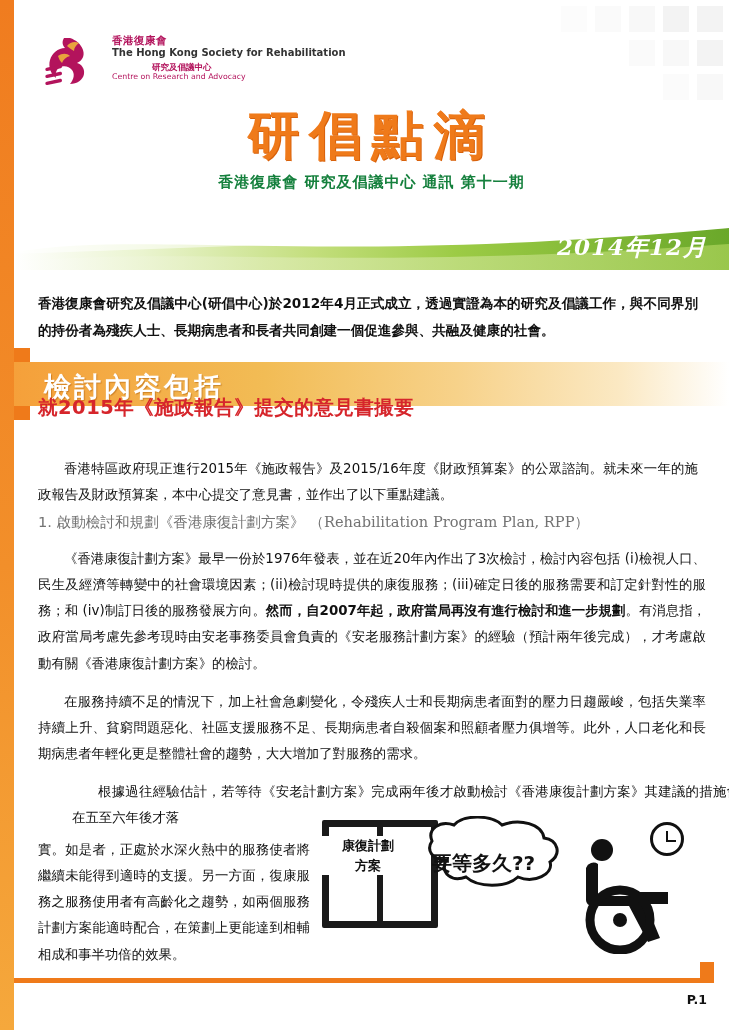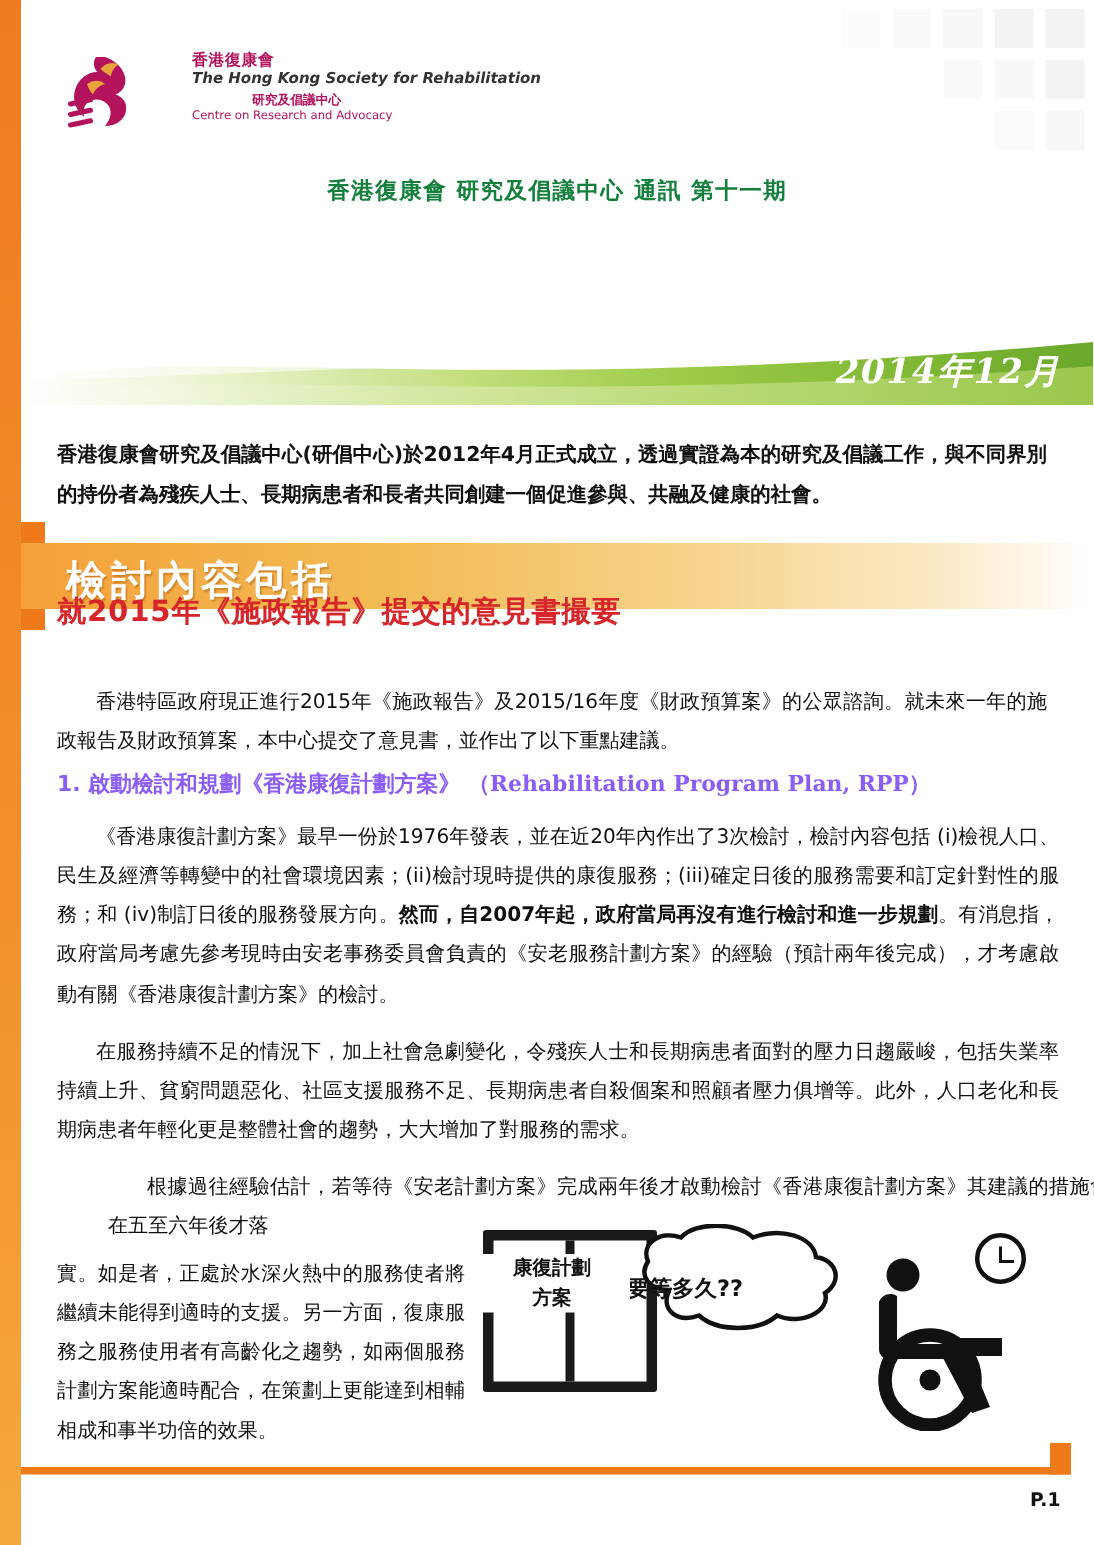"香港復康會" .logo-block { gap: 16px -> none }
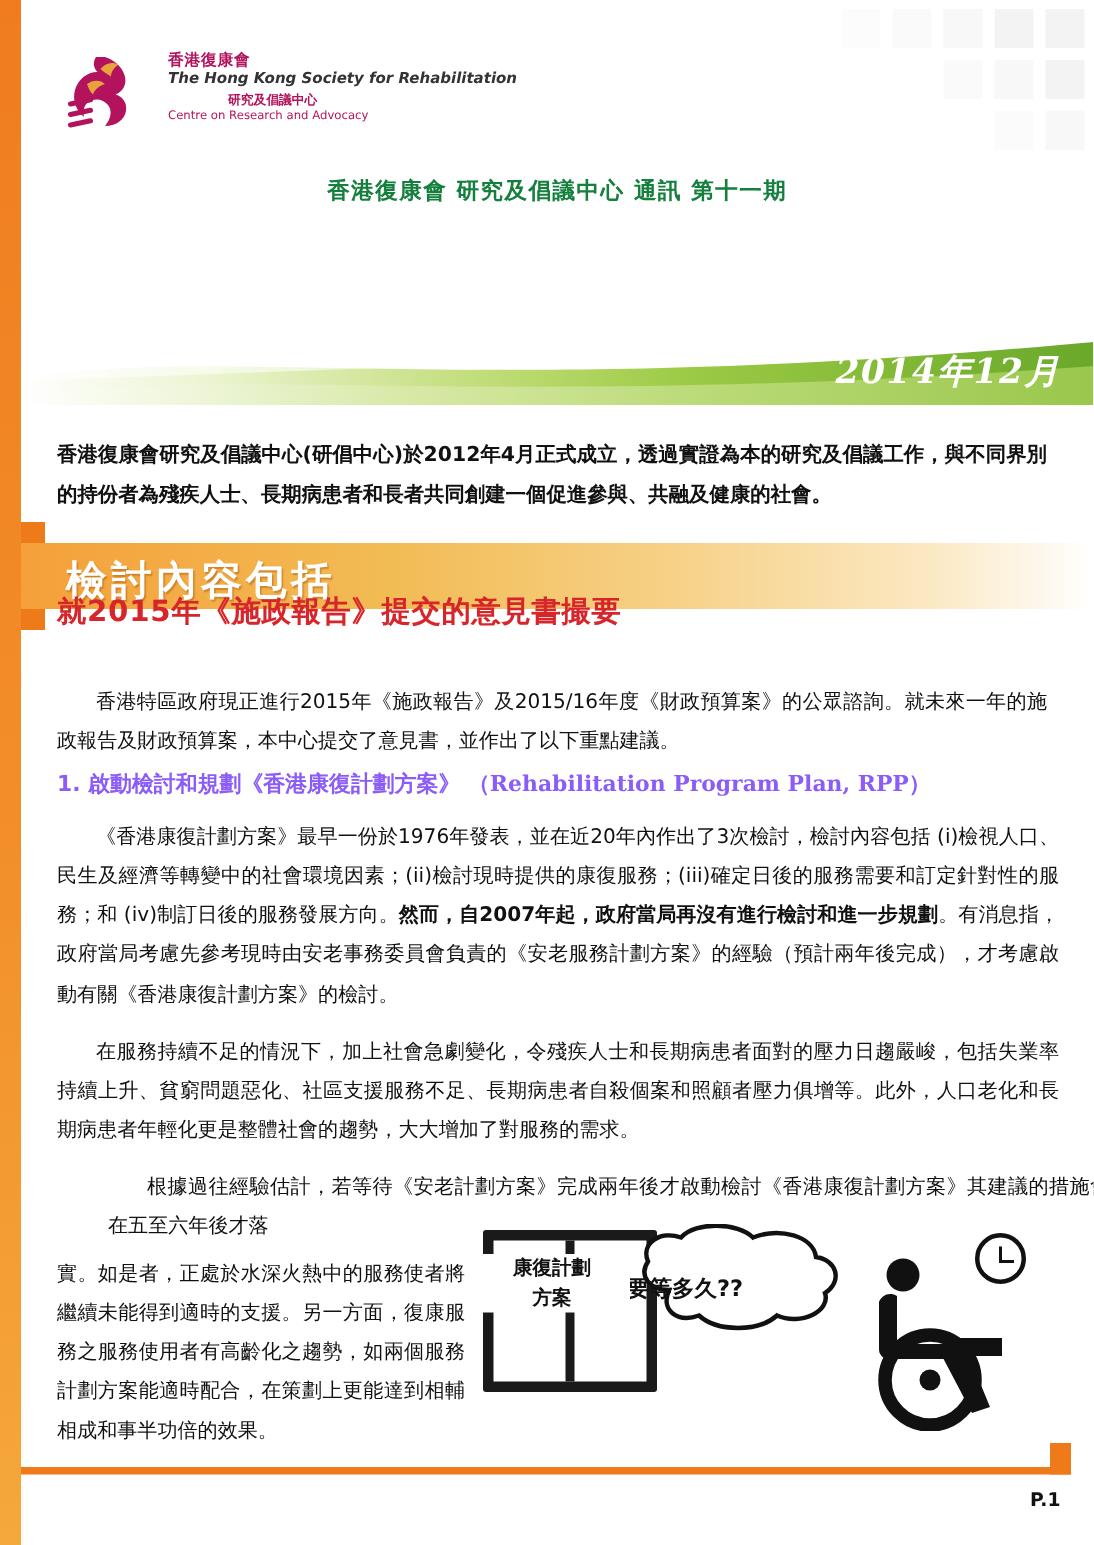"The Hong Kong Society for" .logo-text .en1 { font-style: italic -> none }
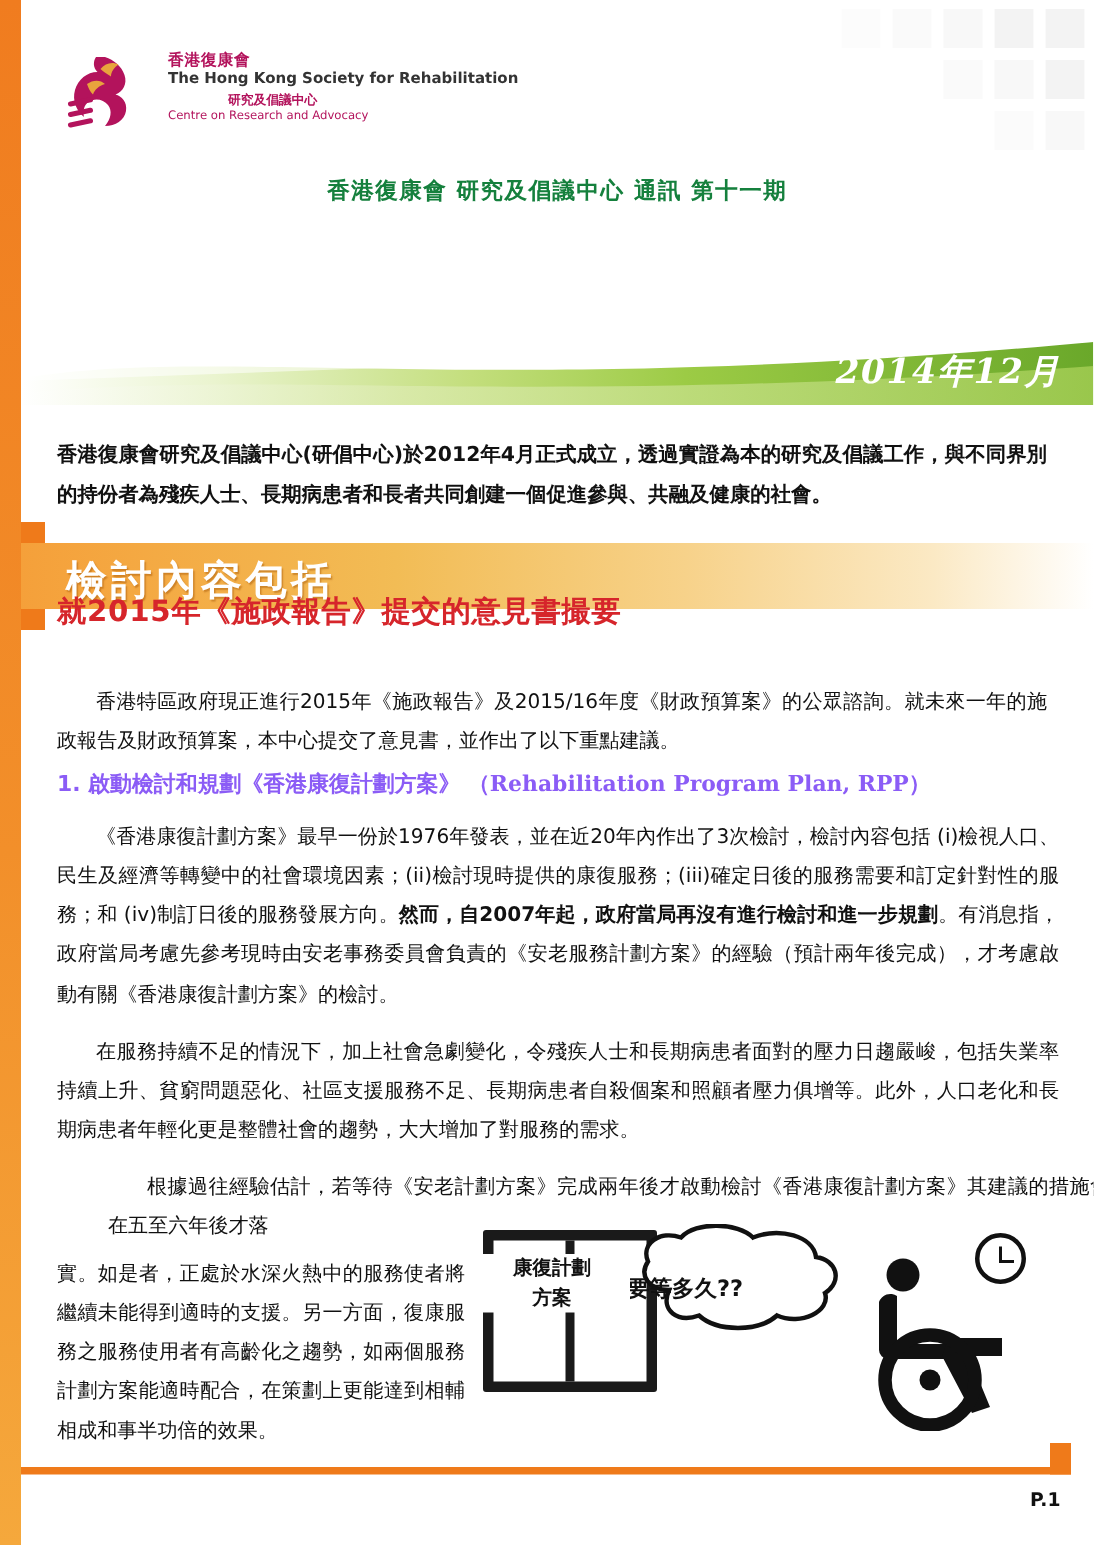"研倡點滴" div.main-title { html: none -> <div>研倡點滴</div> }
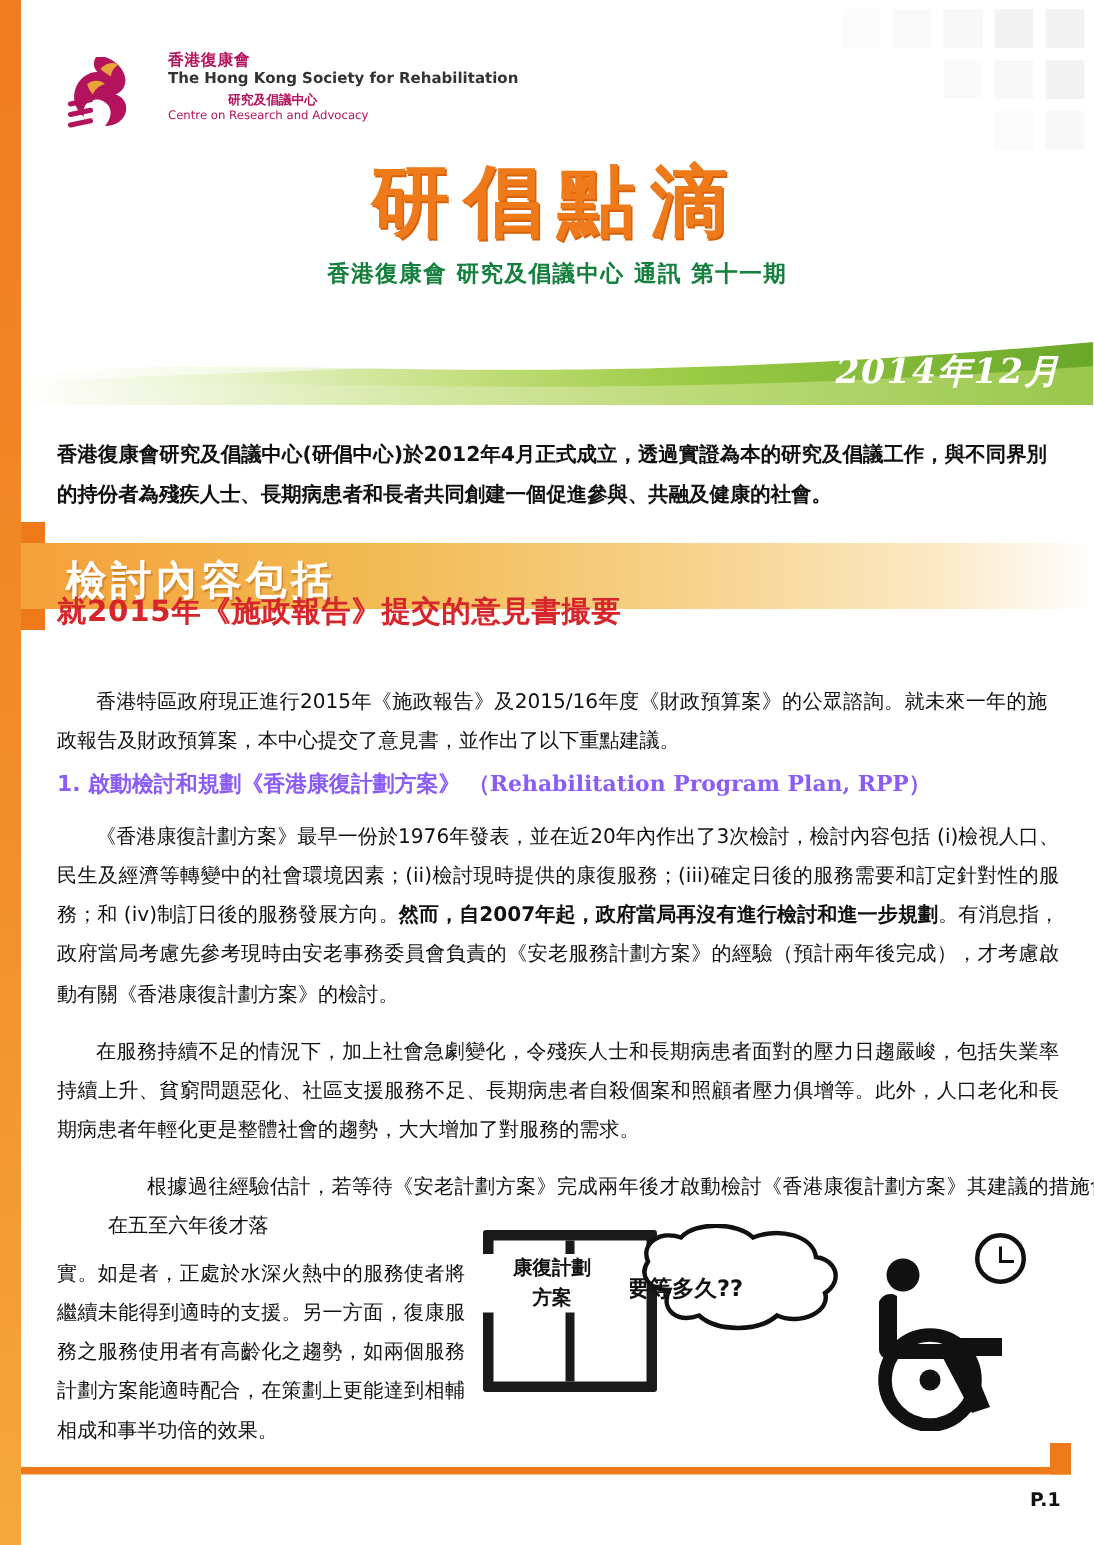"1. 啟動檢討和規劃《香港康復計劃方案》 （Rehabilitation" .item-head { color: #8b5cf6 -> #737373; font-weight: bold -> normal }
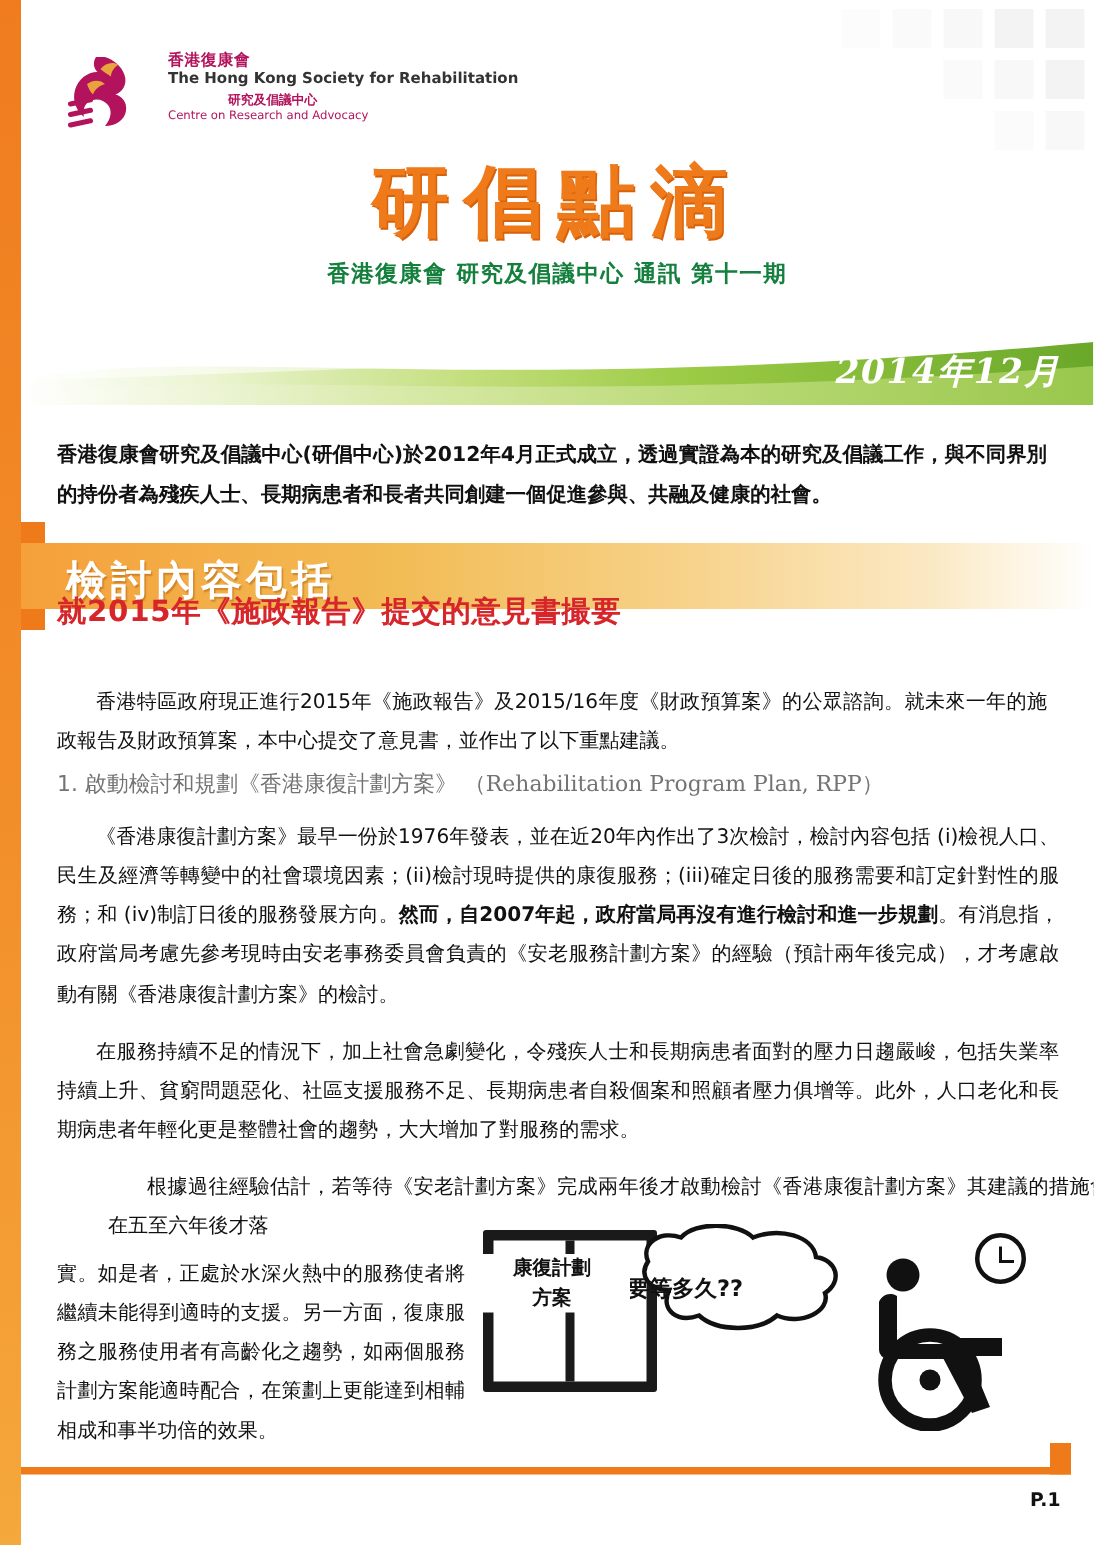"要等多久??" .bubble-text { font-size: 15px -> 20px; left: 108px -> 122px }
